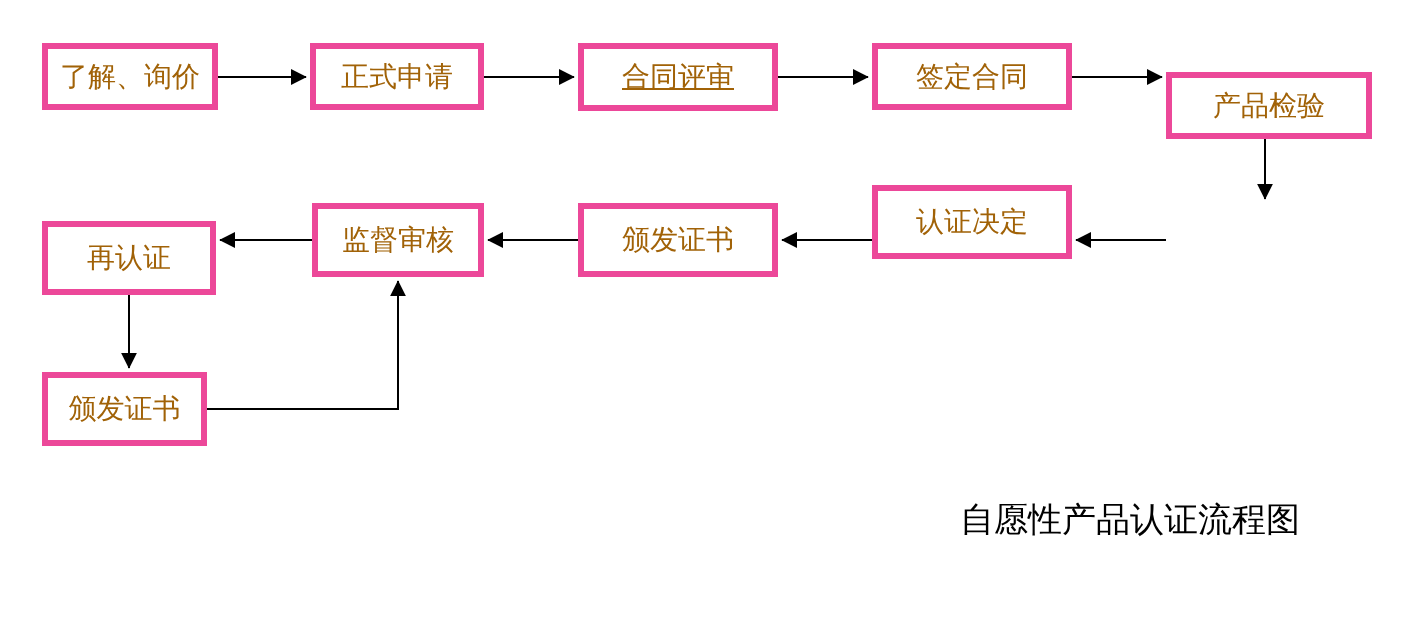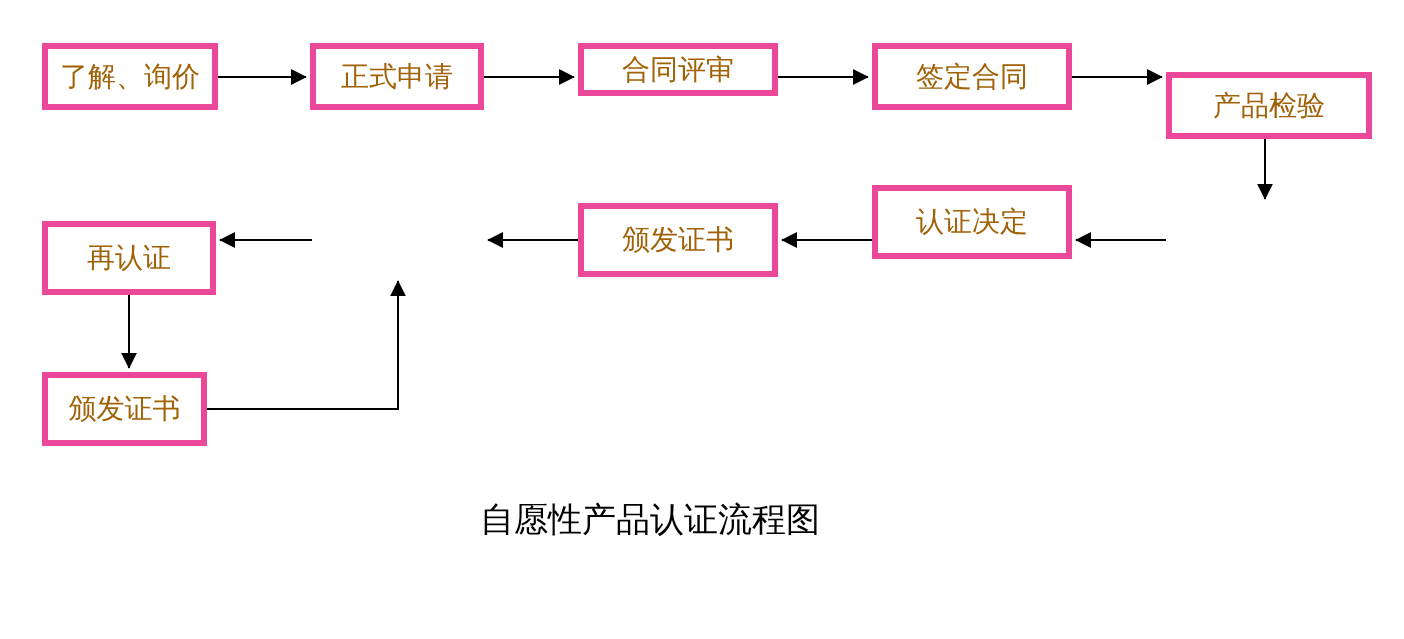"合同评审" .n-review { height: 53px -> 68px; text-decoration: none -> underline }
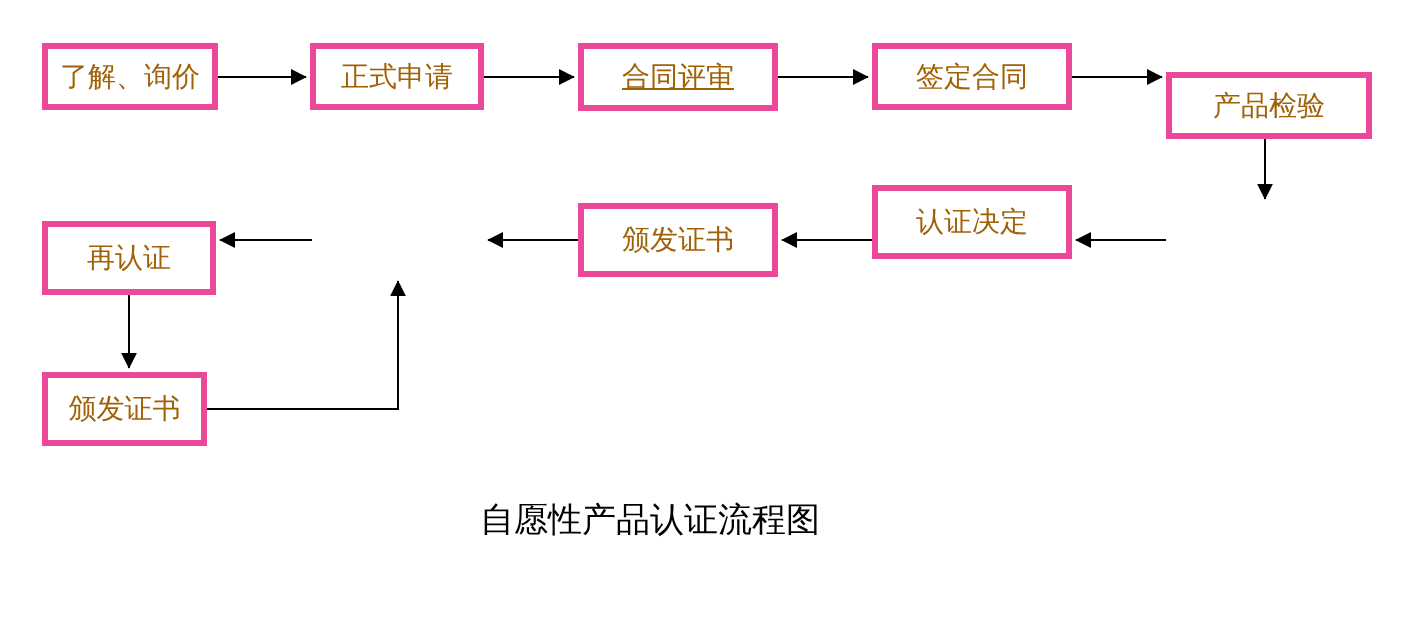"监督审核" div.node { html: none -> <div>监督审核</div> }
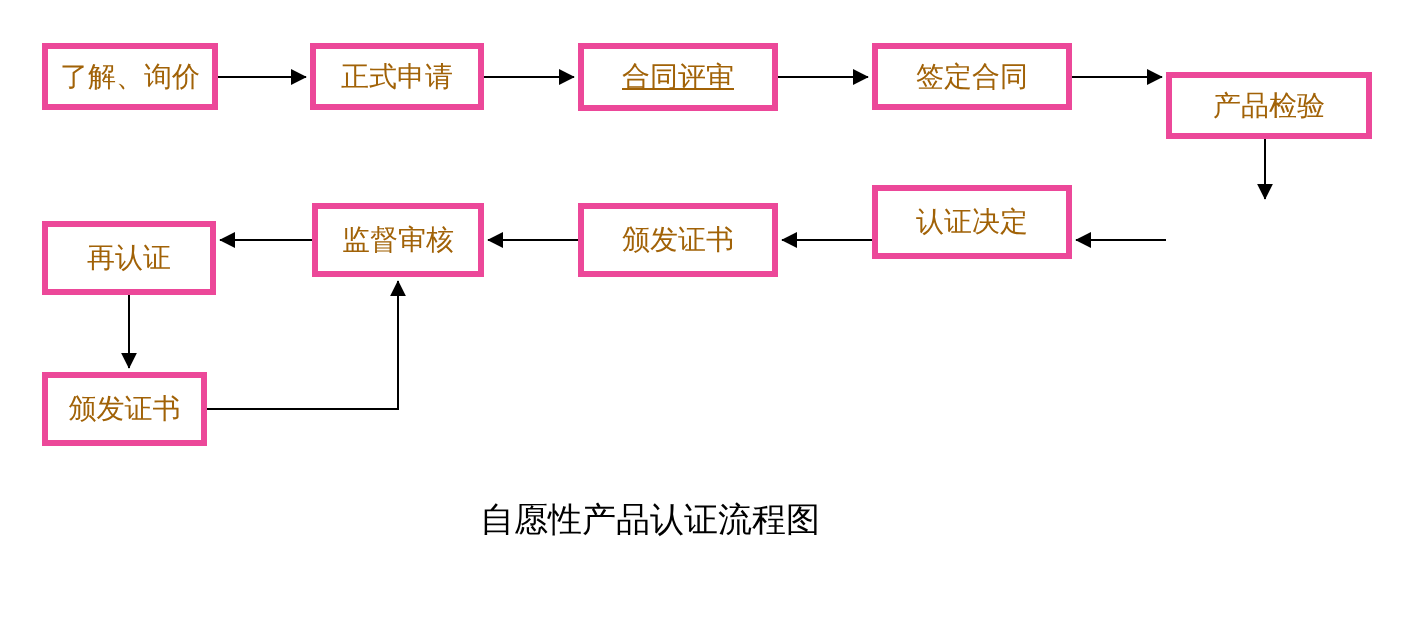"自愿性产品认证流程图" .diagram-title { text-align: center -> right }
